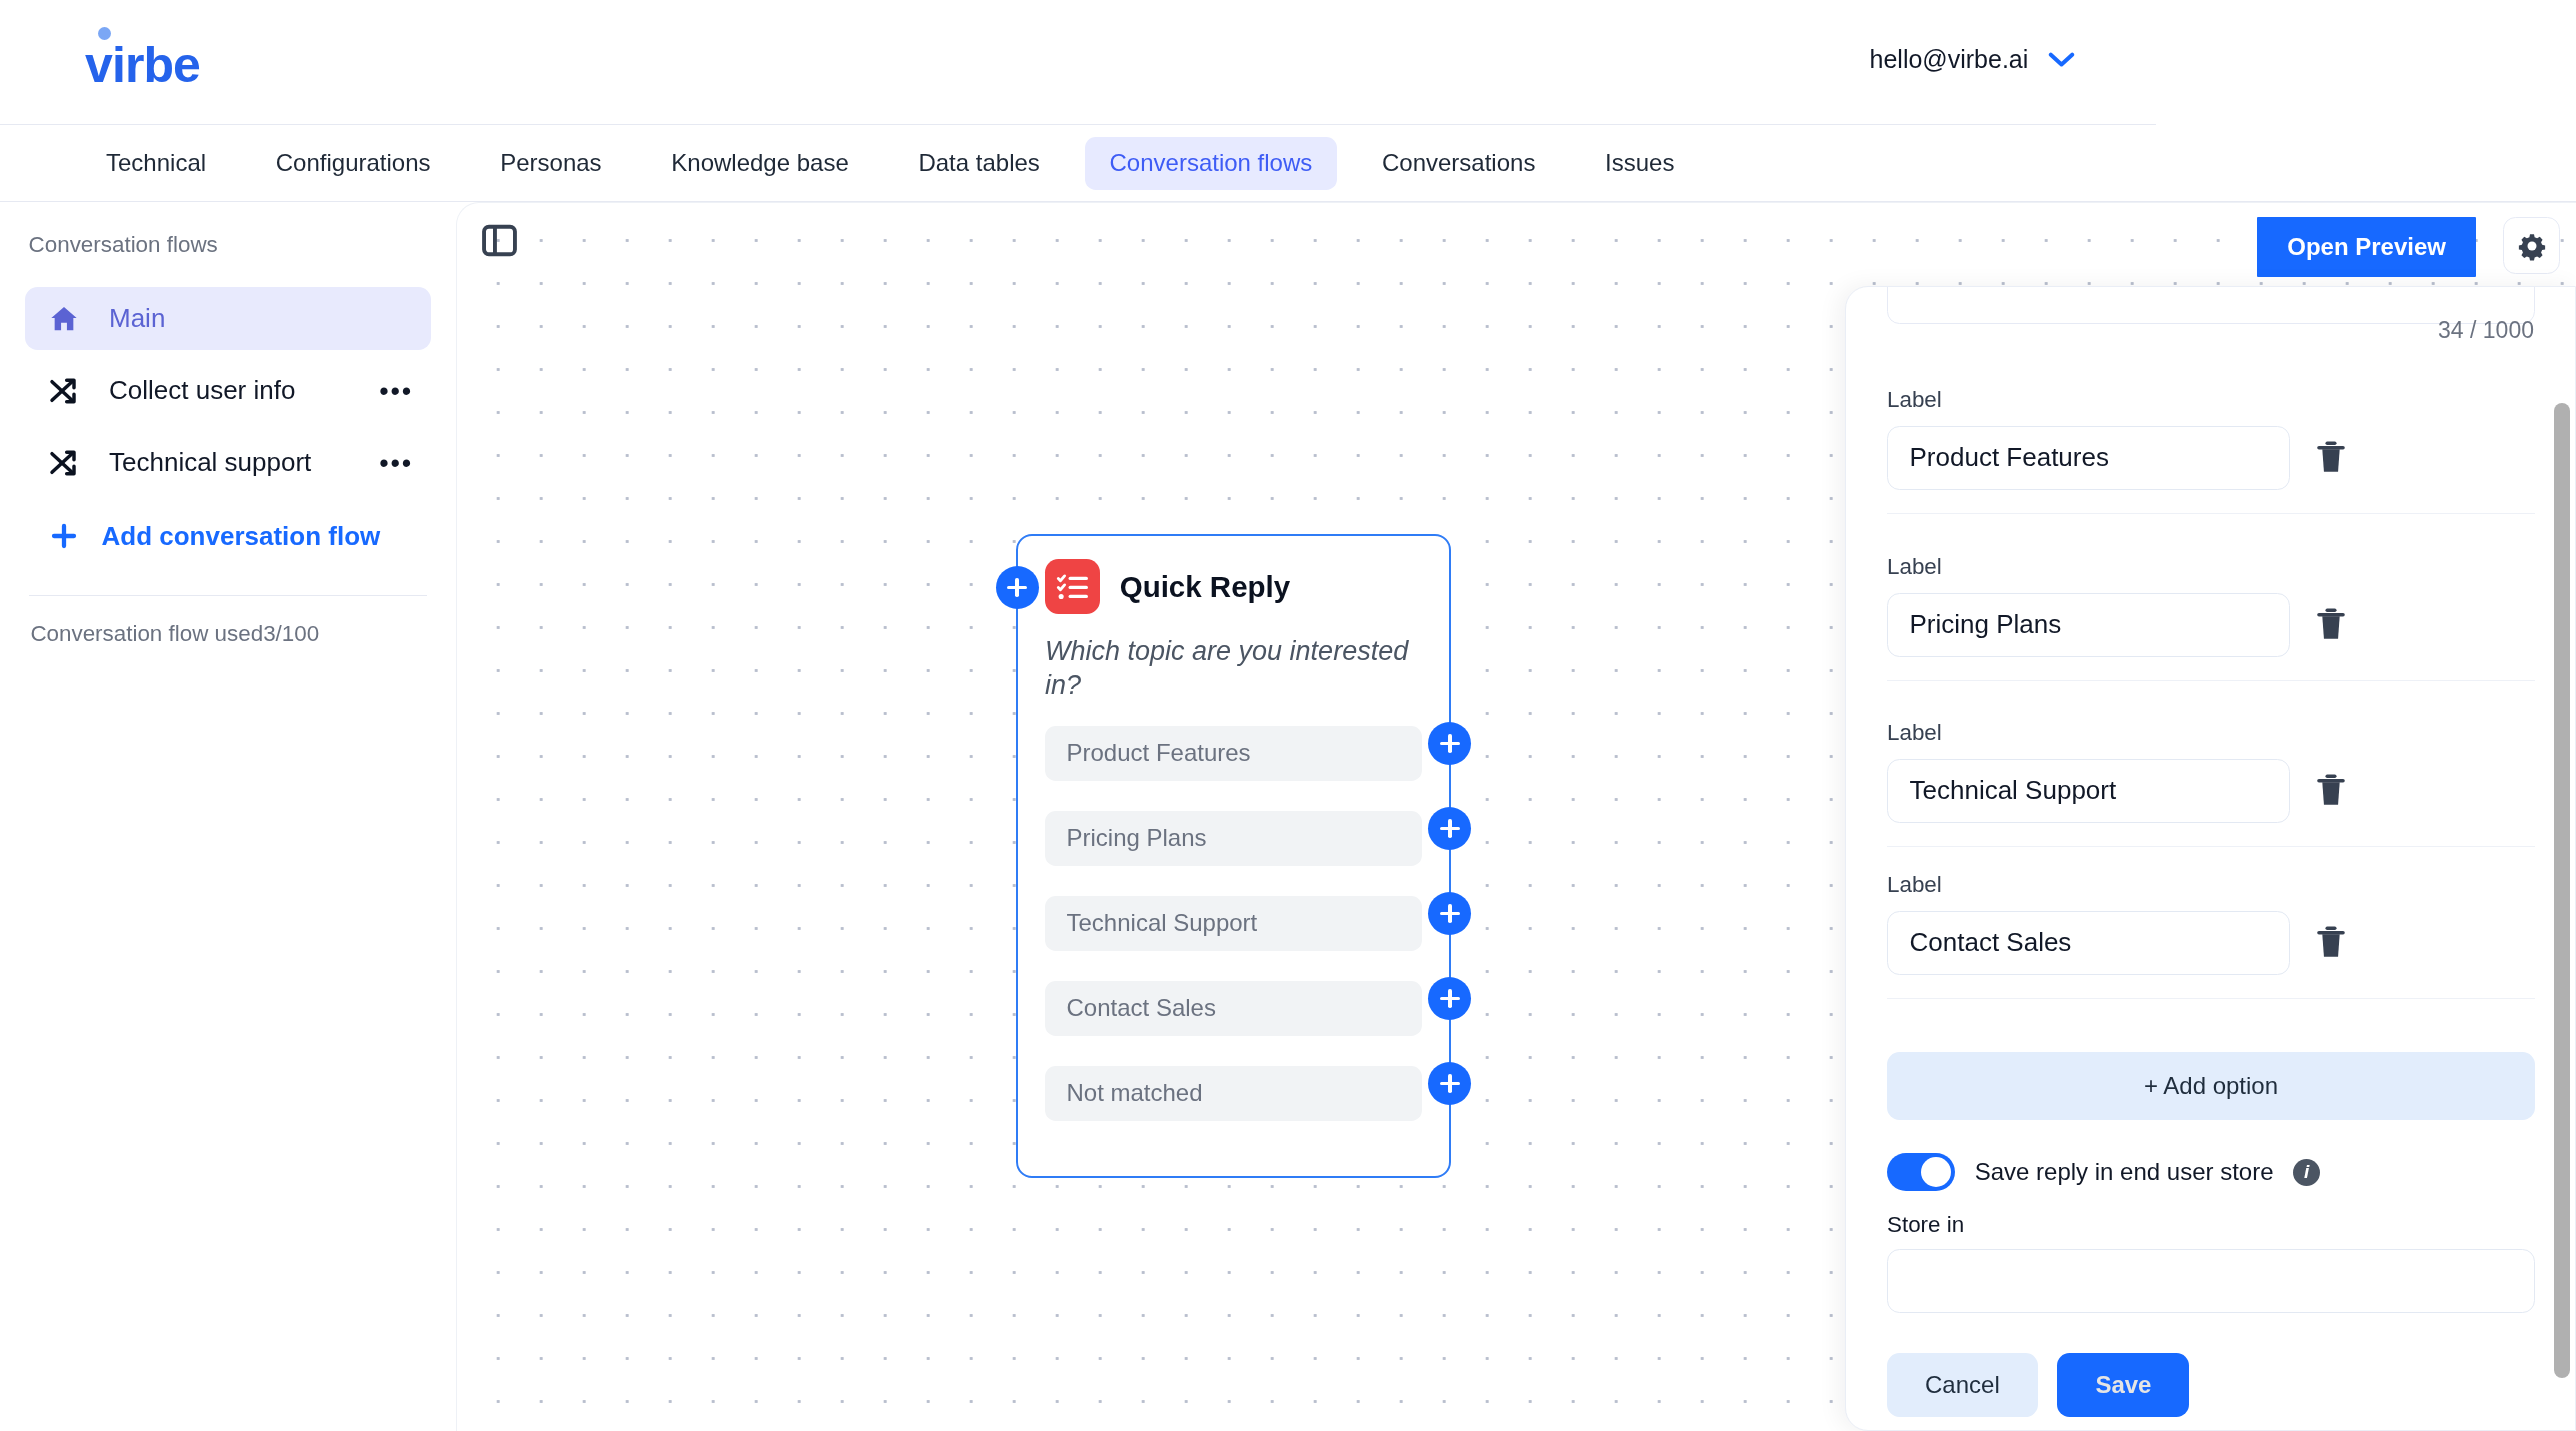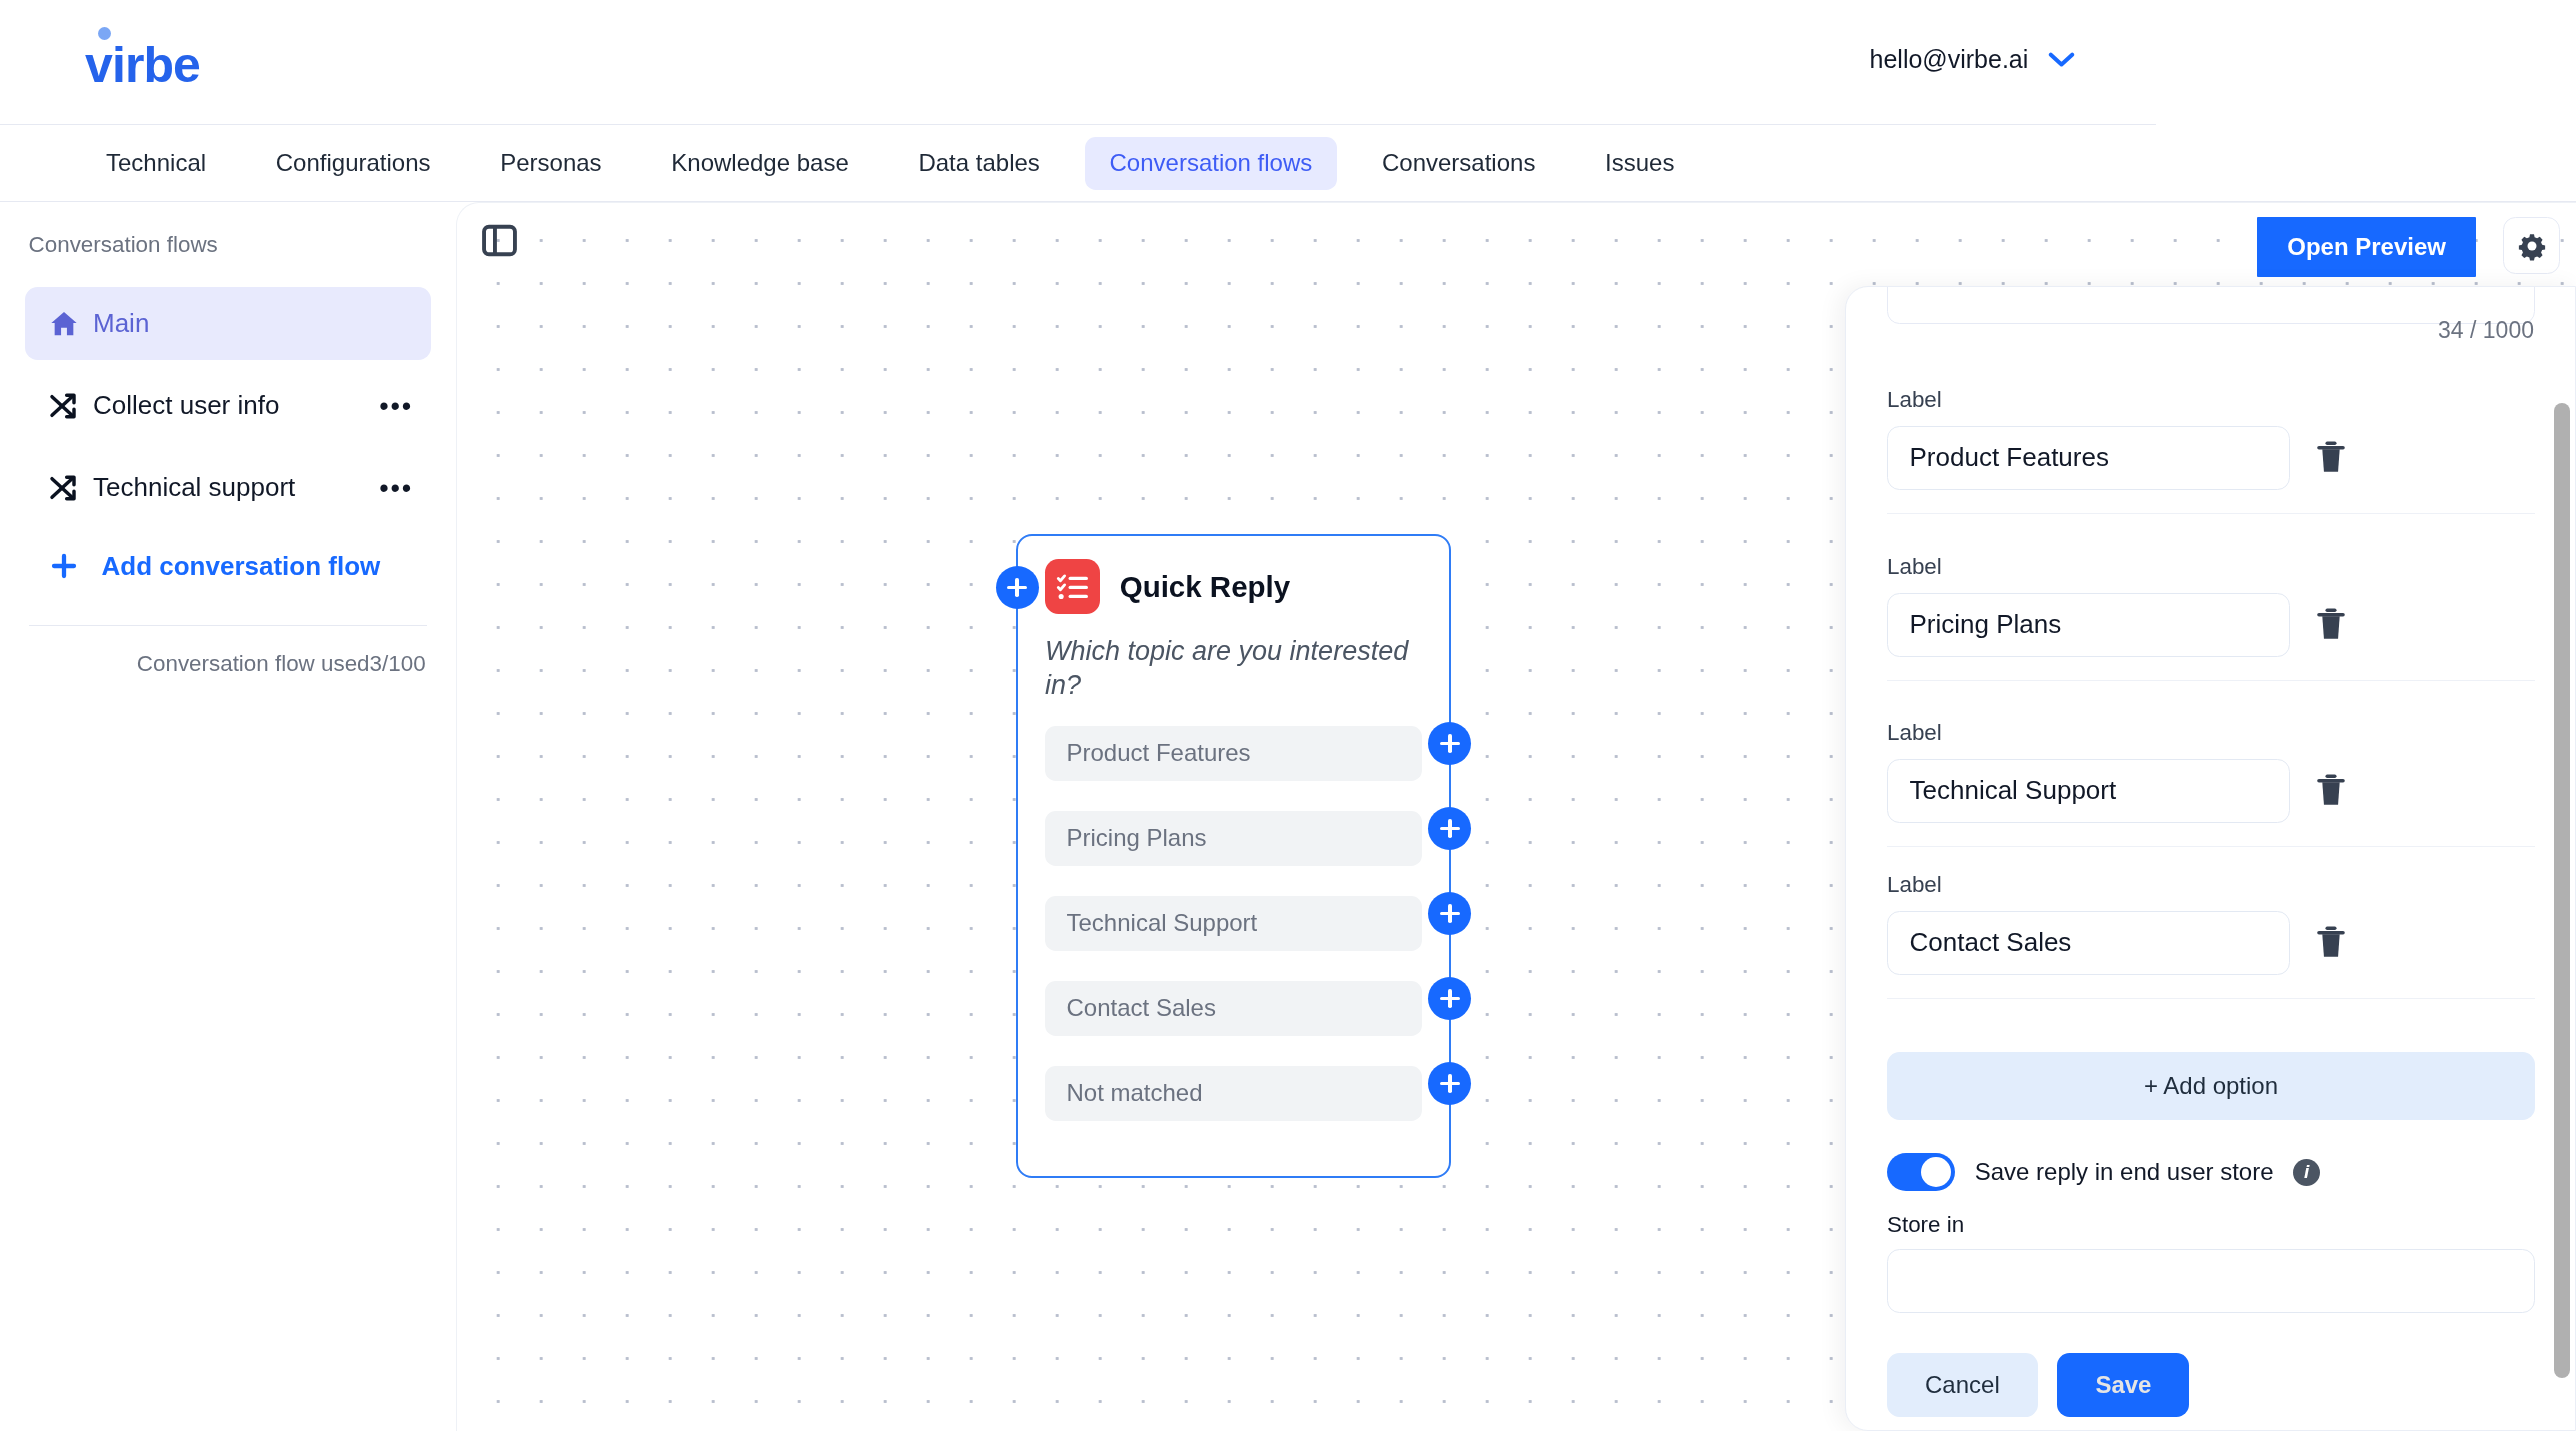"Main" .flow-item { gap: 13px -> 29px; height: 73px -> 63px }
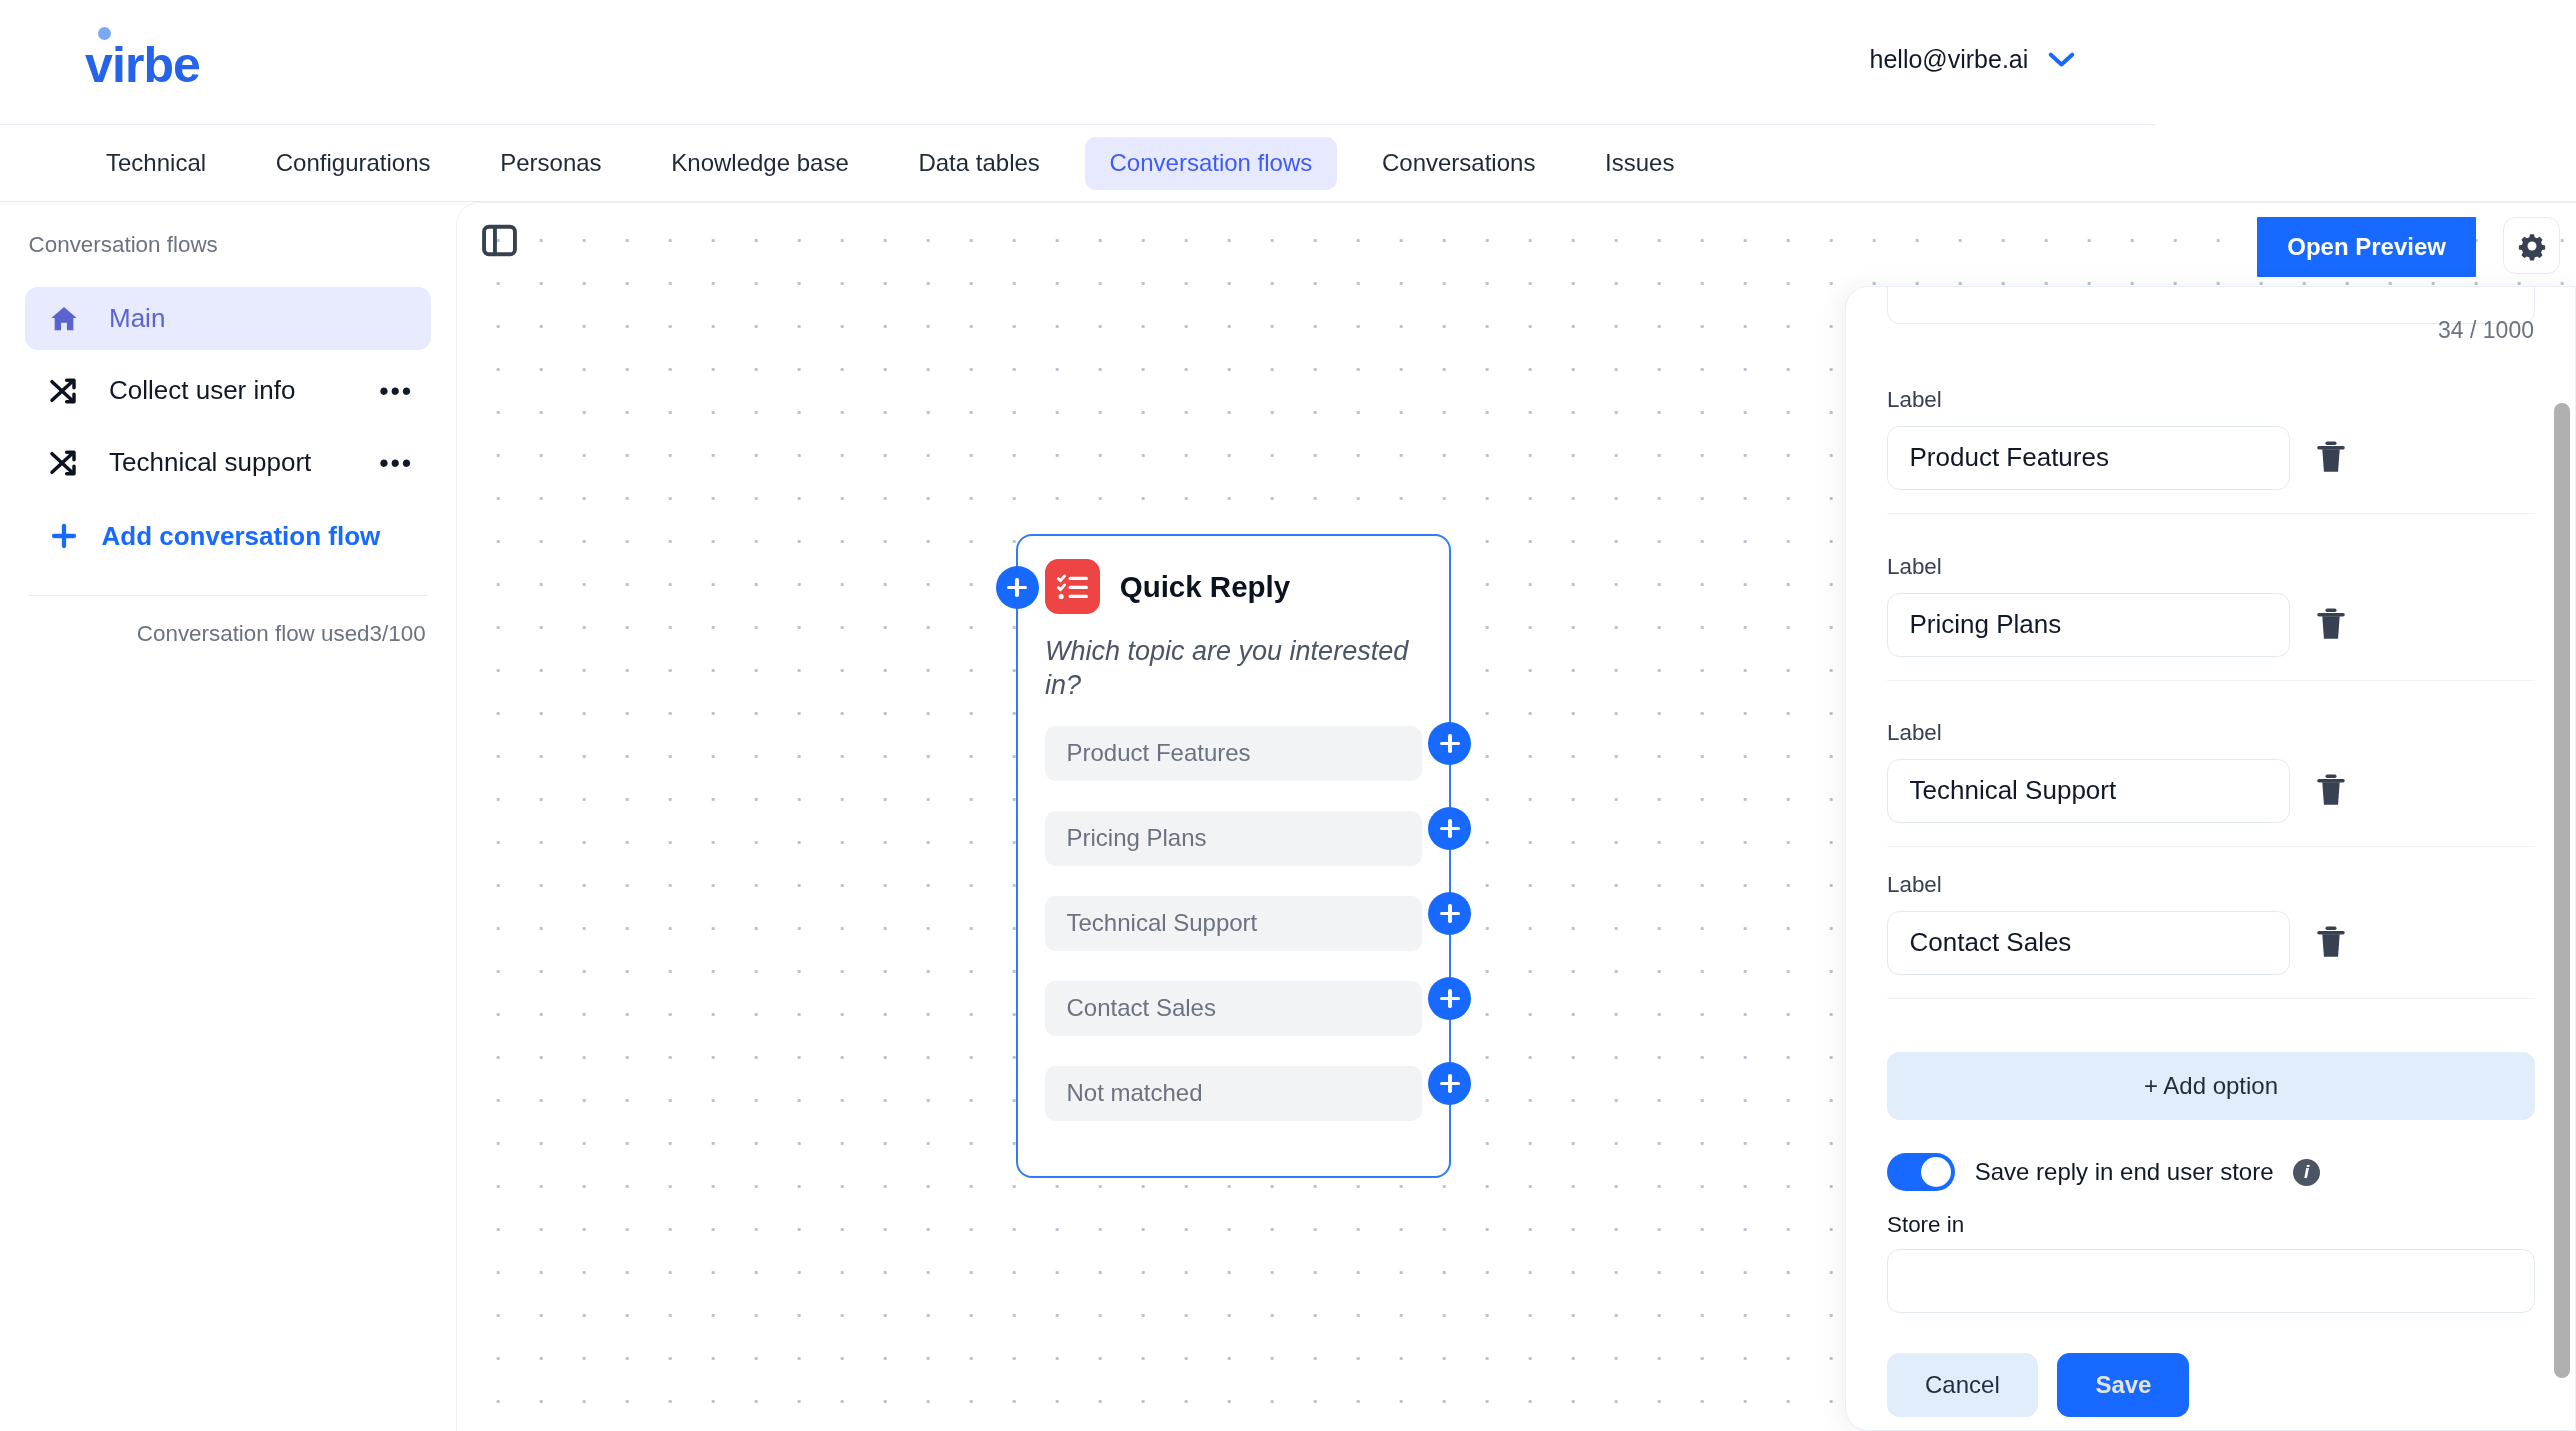"Conversation flow used" .usage-row { justify-content: flex-end -> flex-start }
